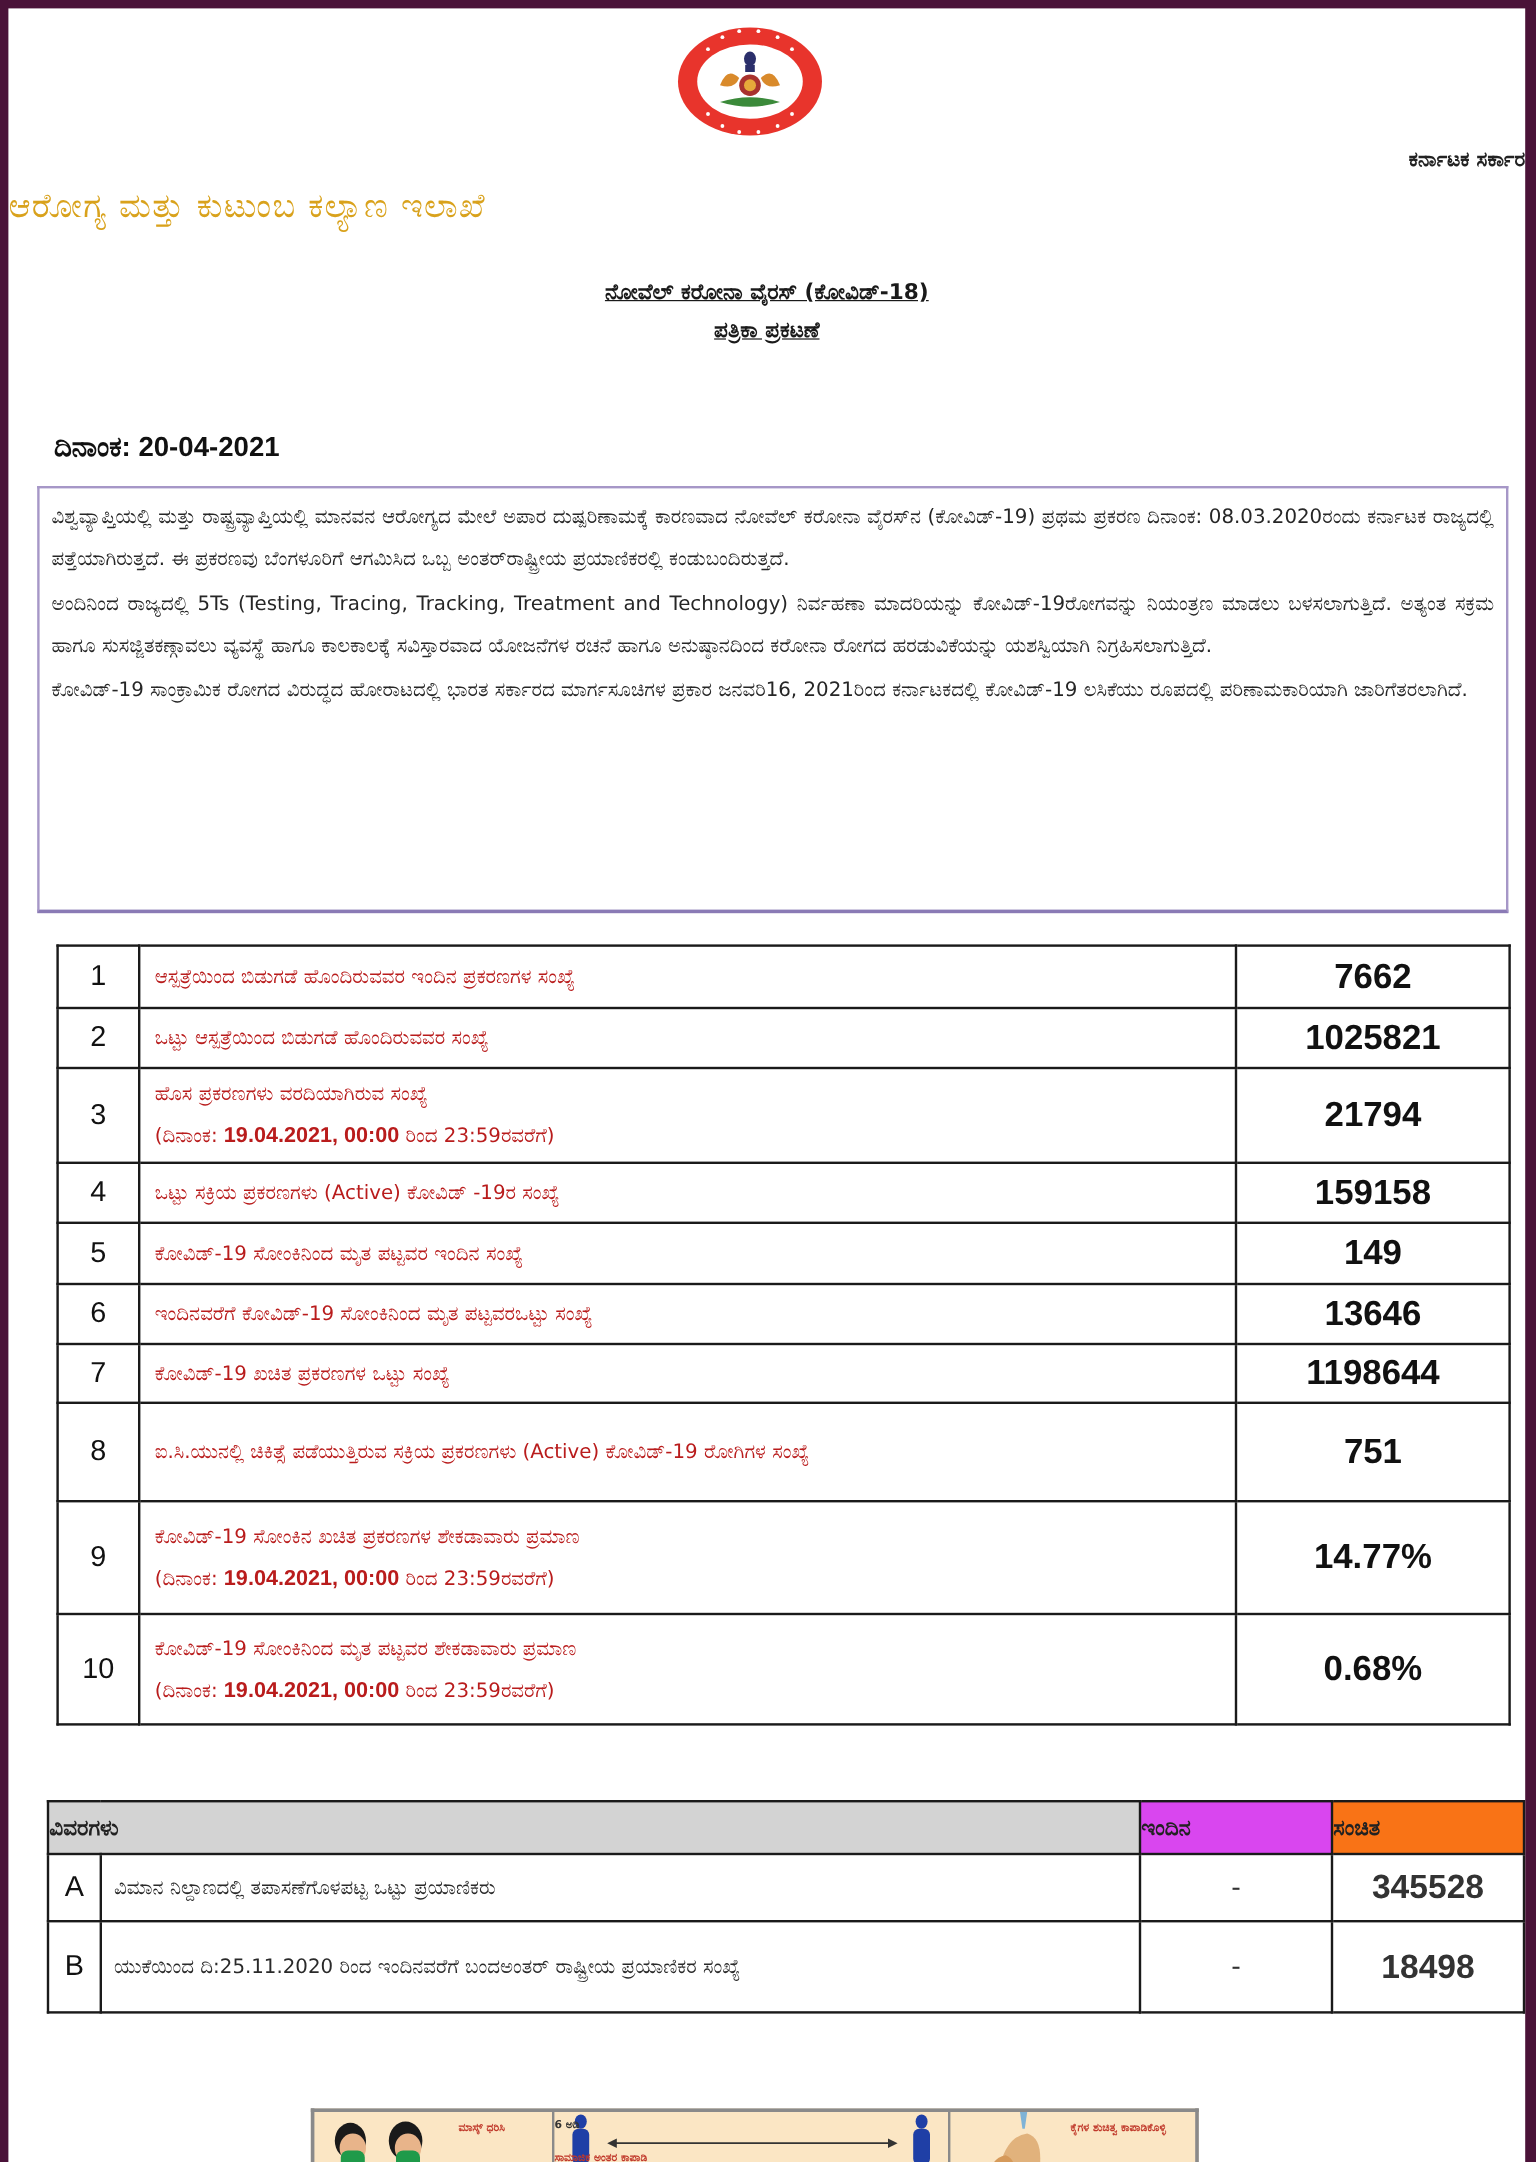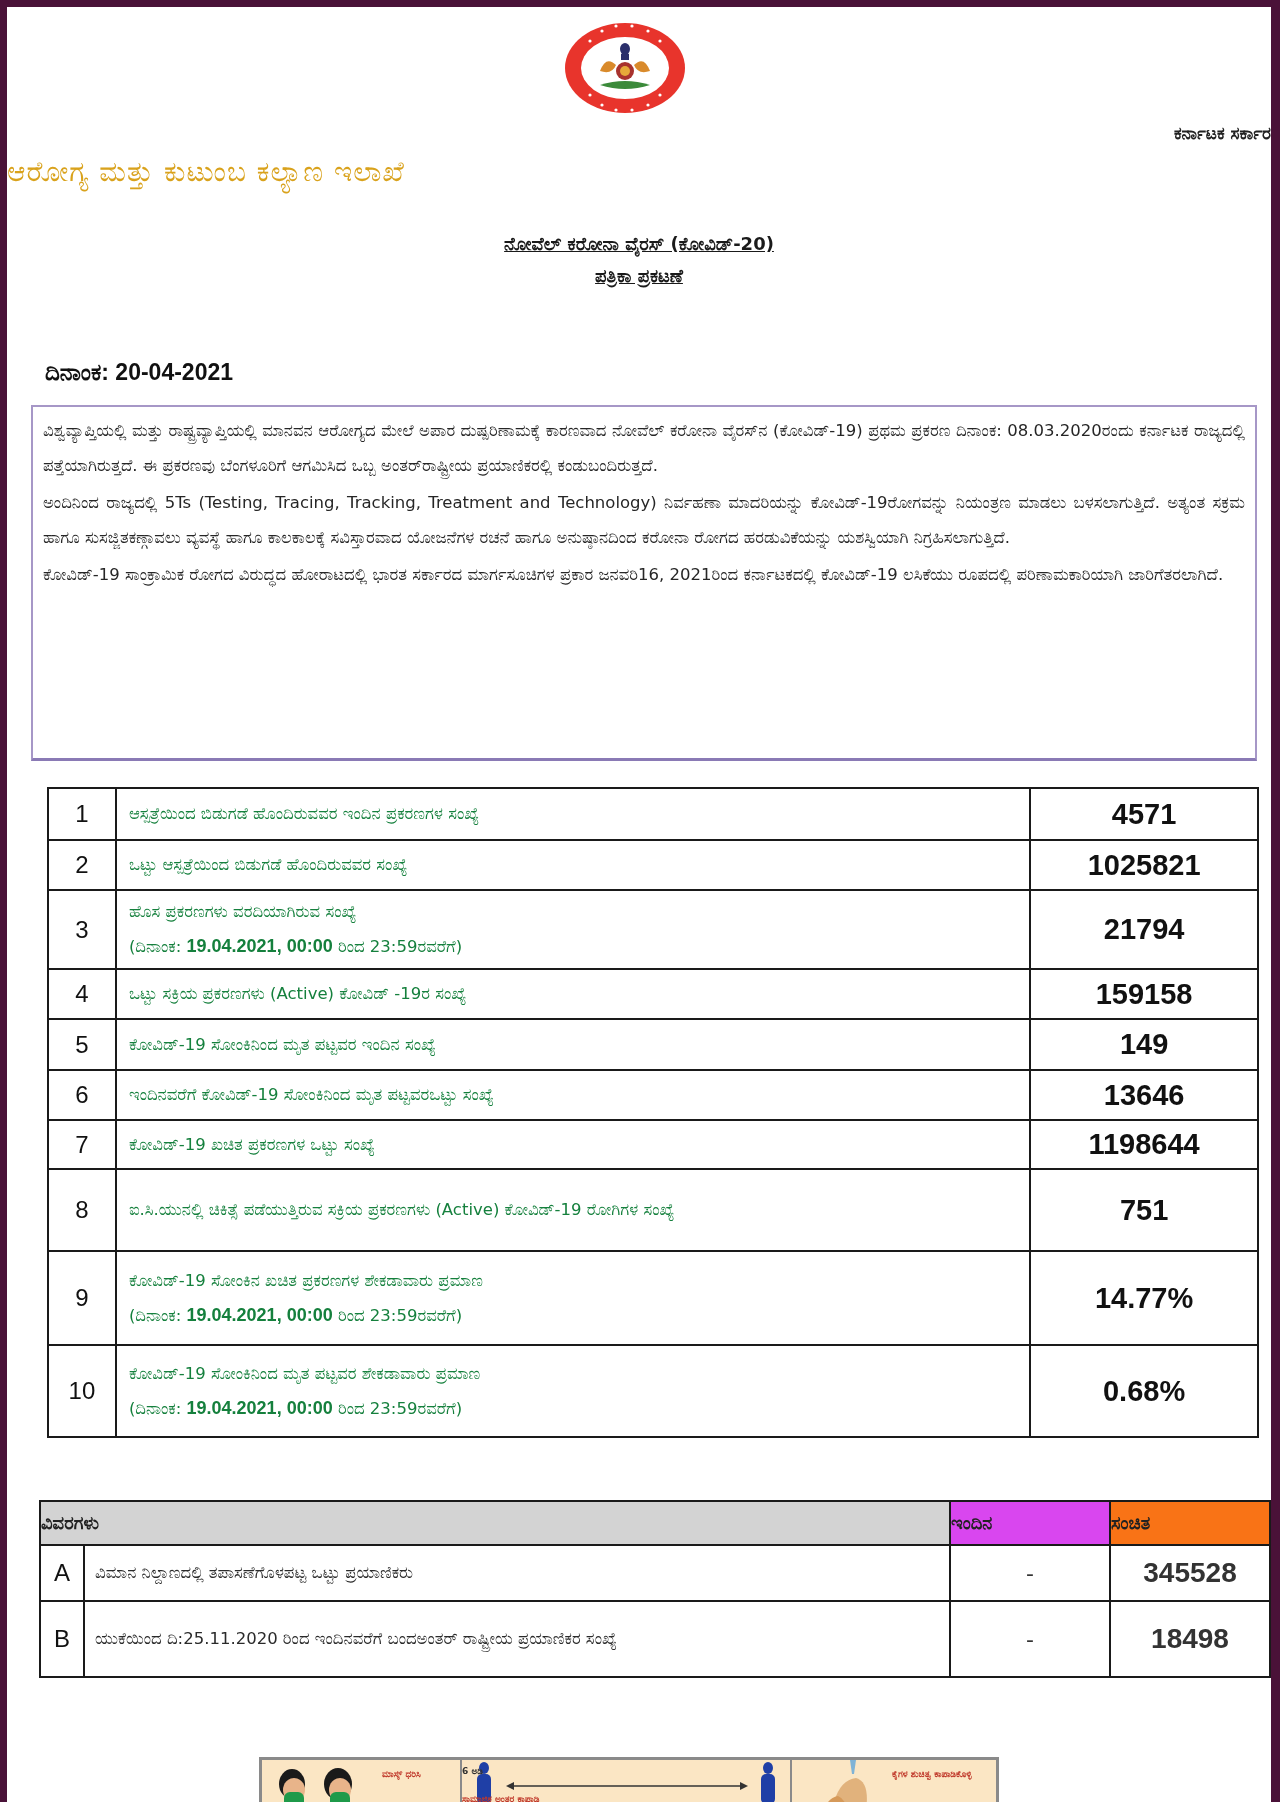"ನೋವೆಲ್ ಕರೋನಾ ವೈರಸ್ (ಕೋವಿಡ್-20)" div.subtitle { text: ಕೋವಿಡ್-20 -> ಕೋವಿಡ್-18 }
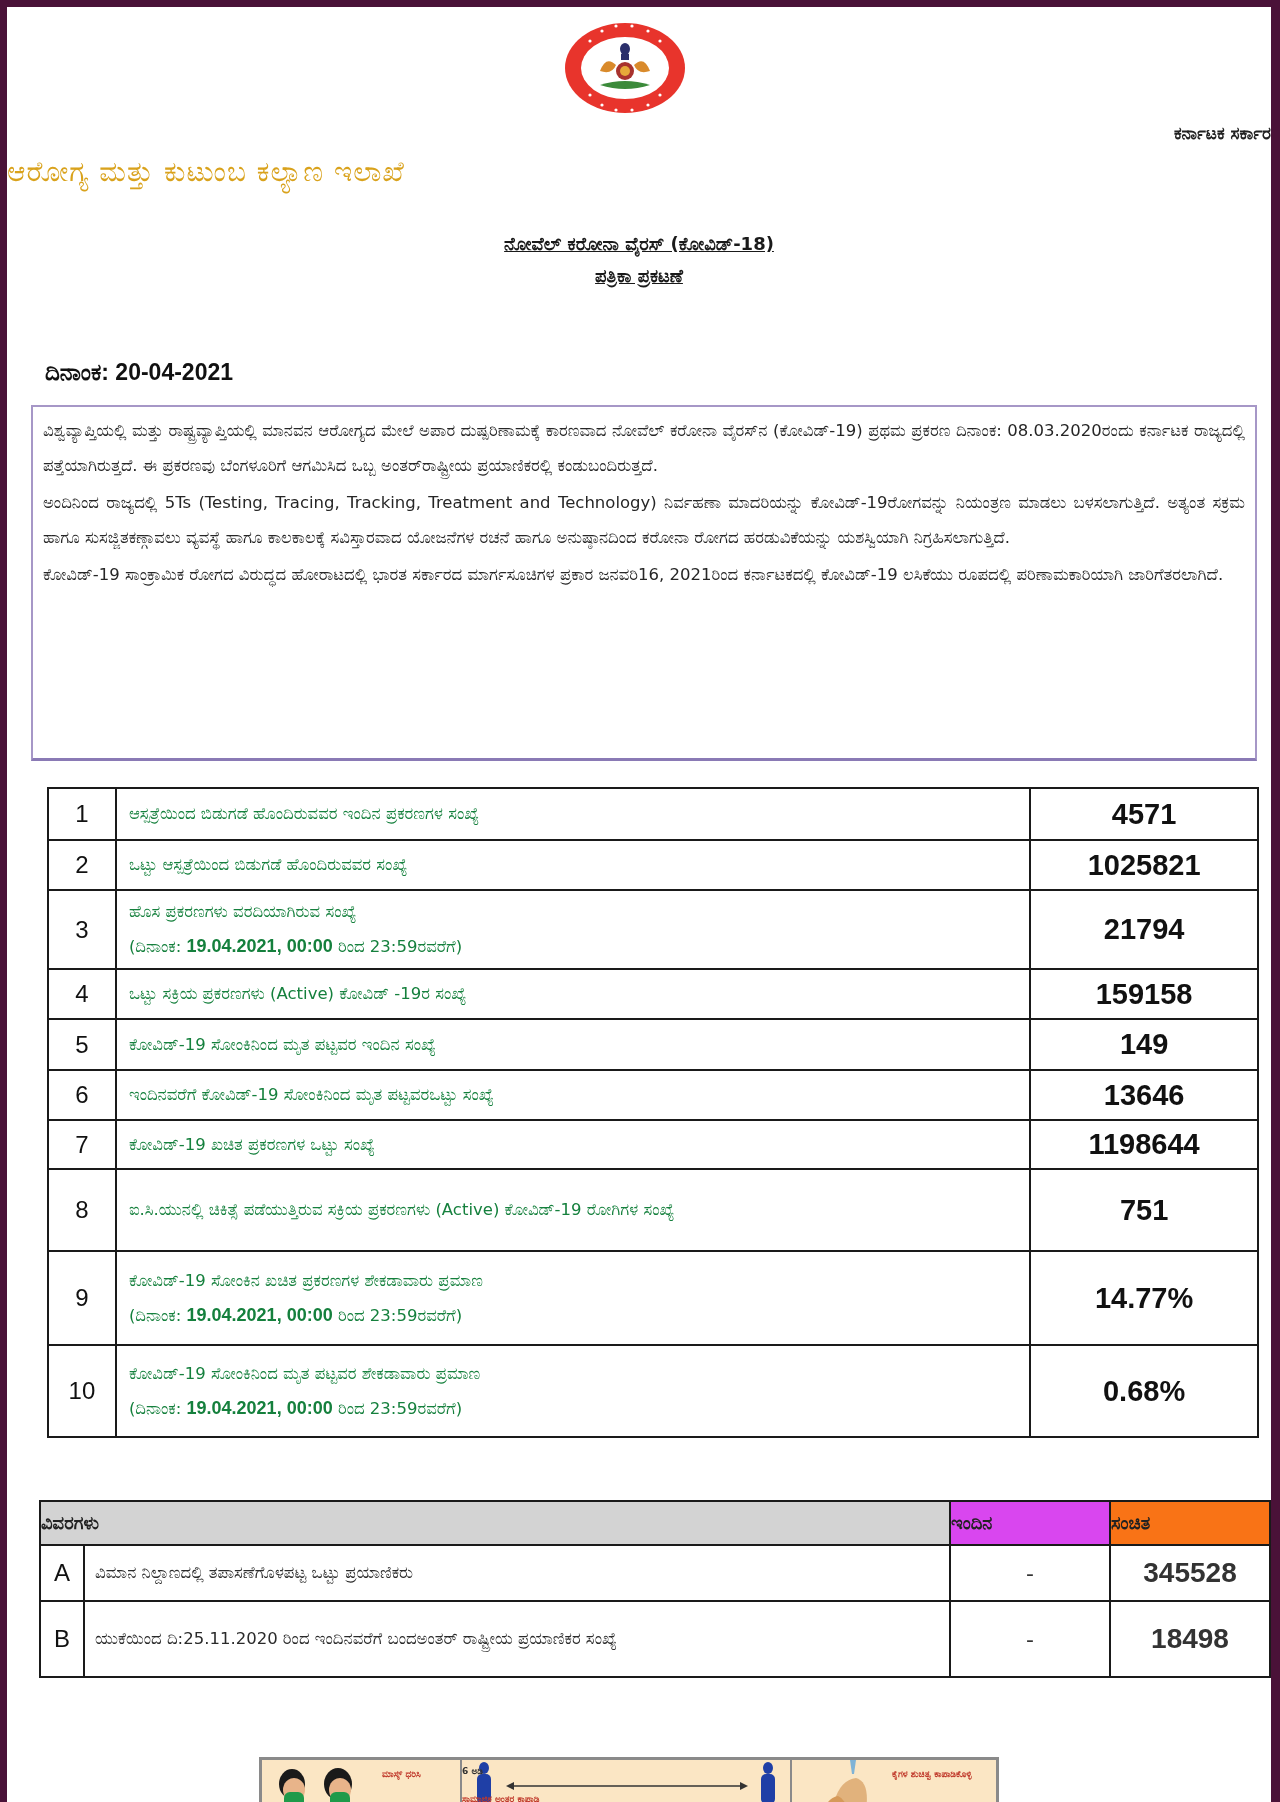"ಆಸ್ಪತ್ರೆಯಿಂದ ಬಿಡುಗಡೆ ಹೊಂದಿರುವವರ ಇಂದಿನ" .stats-table .c-desc { color: #15803d -> #b91c1c }
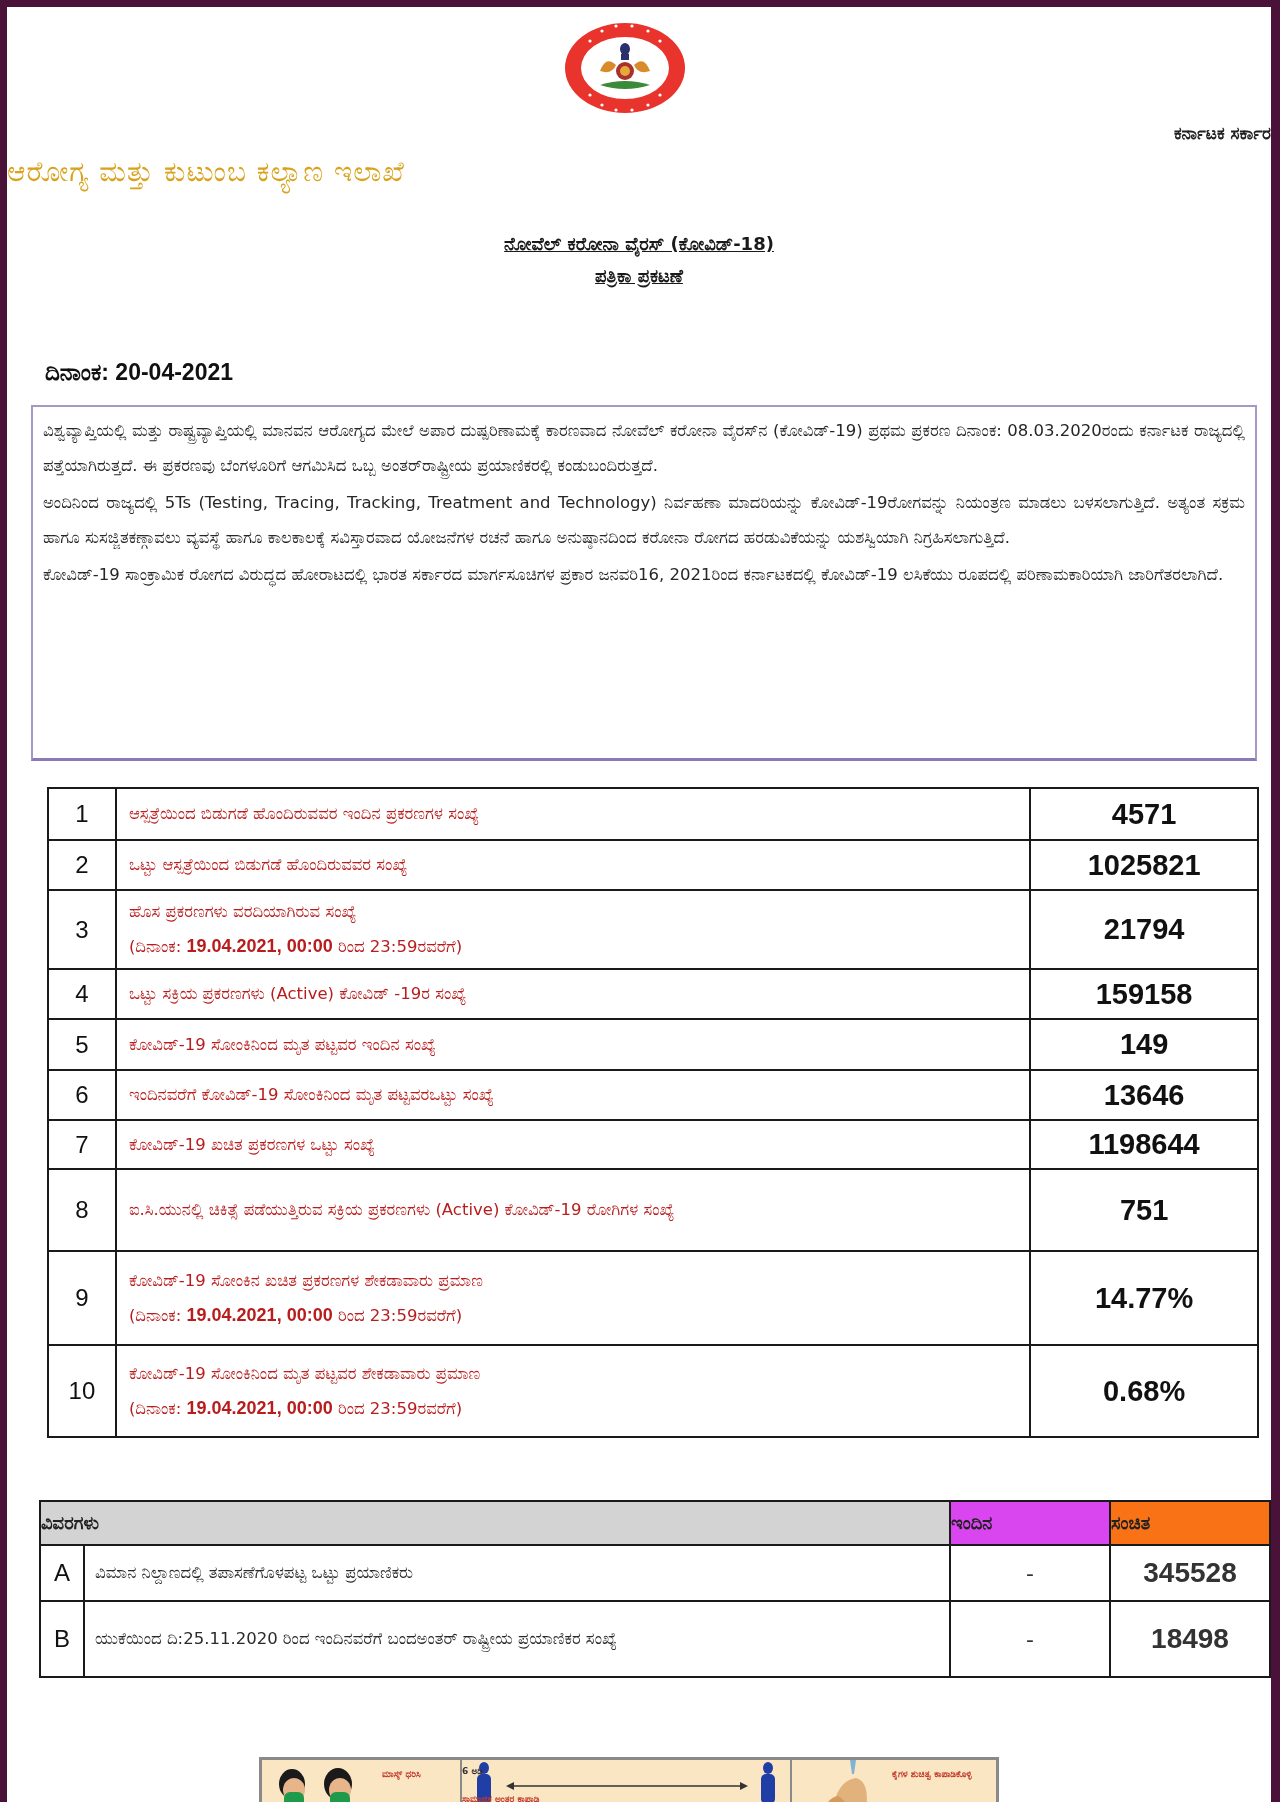"4571" td.c-val { text: 4571 -> 7662 }
